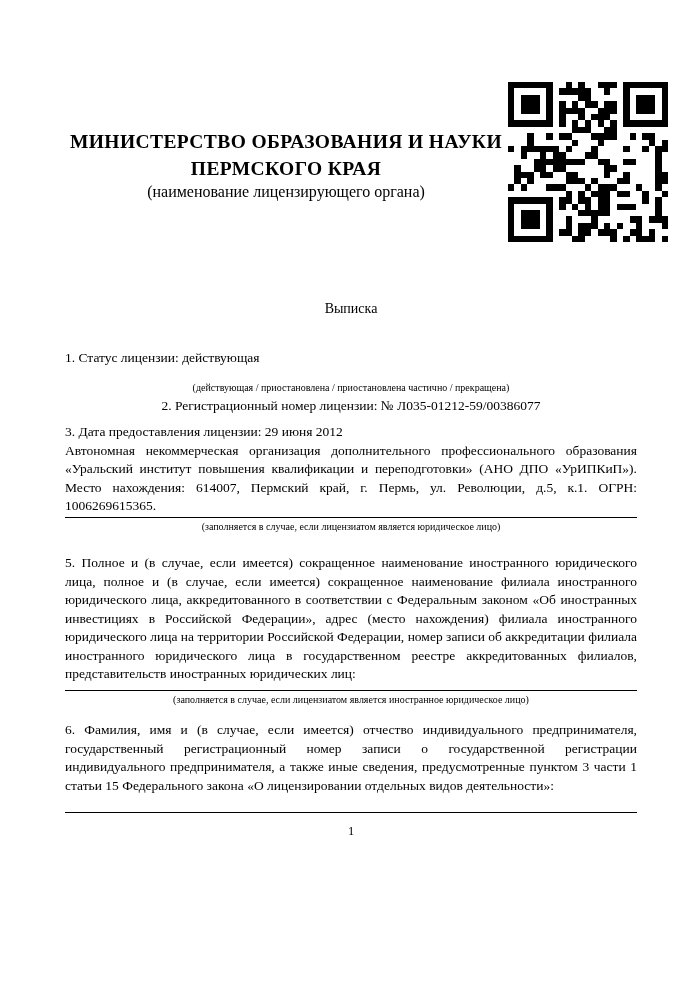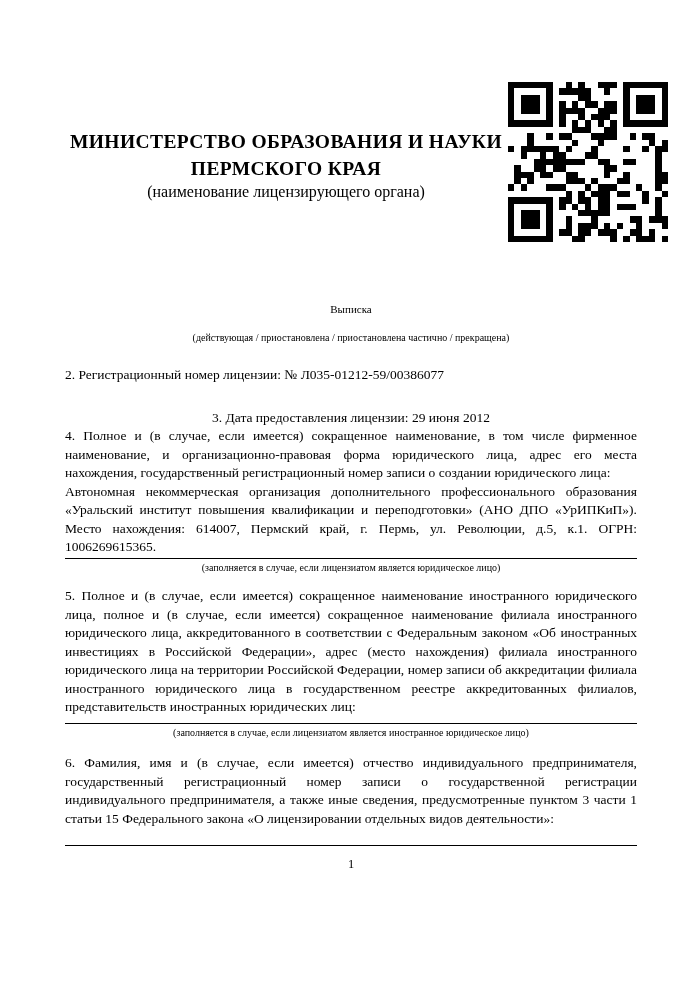"Выписка" .doc-title { font-size: 11px -> 14px }
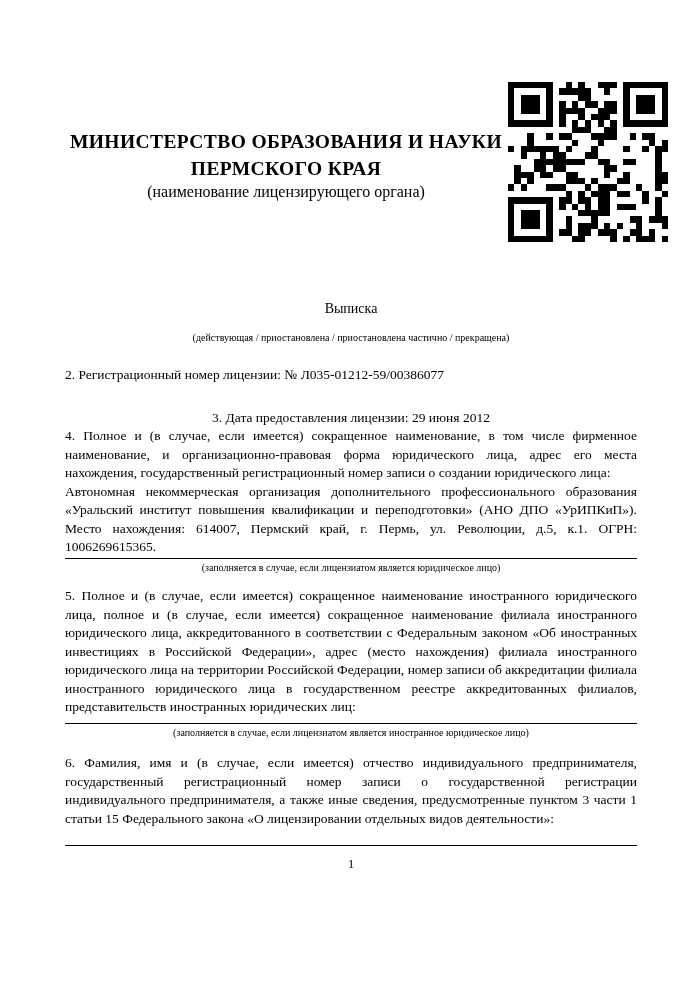"1. Статус лицензии: действующая" p.body-text { html: none -> <p>1. Статус лицензии: действующая</p> }
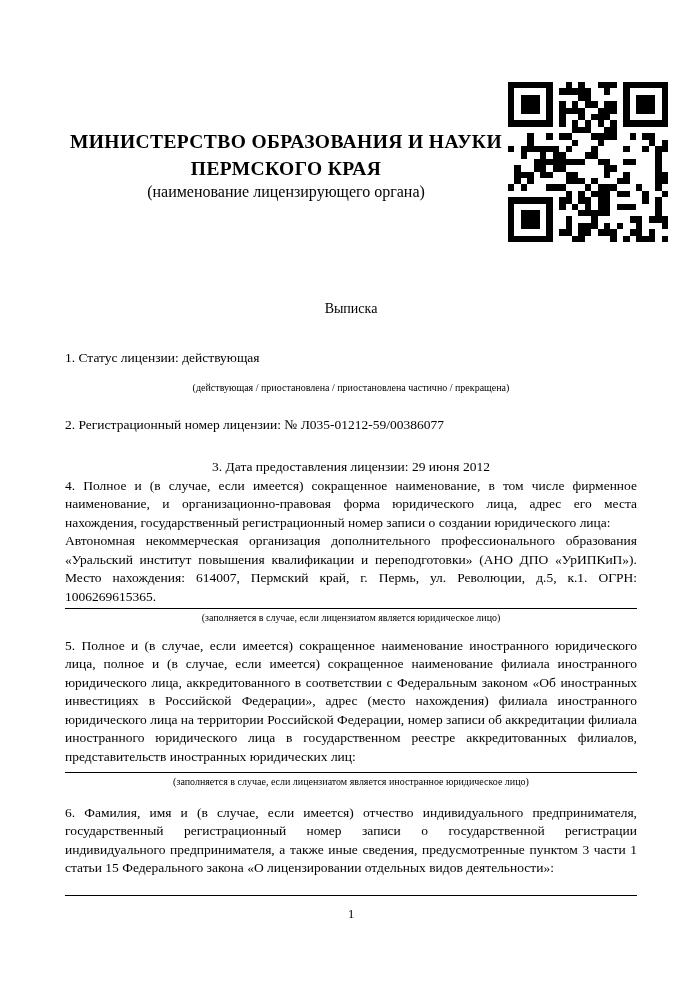"2. Регистрационный номер лицензии: №" .mt-item2 { margin-top: 21px -> 2px; text-align: none -> center }
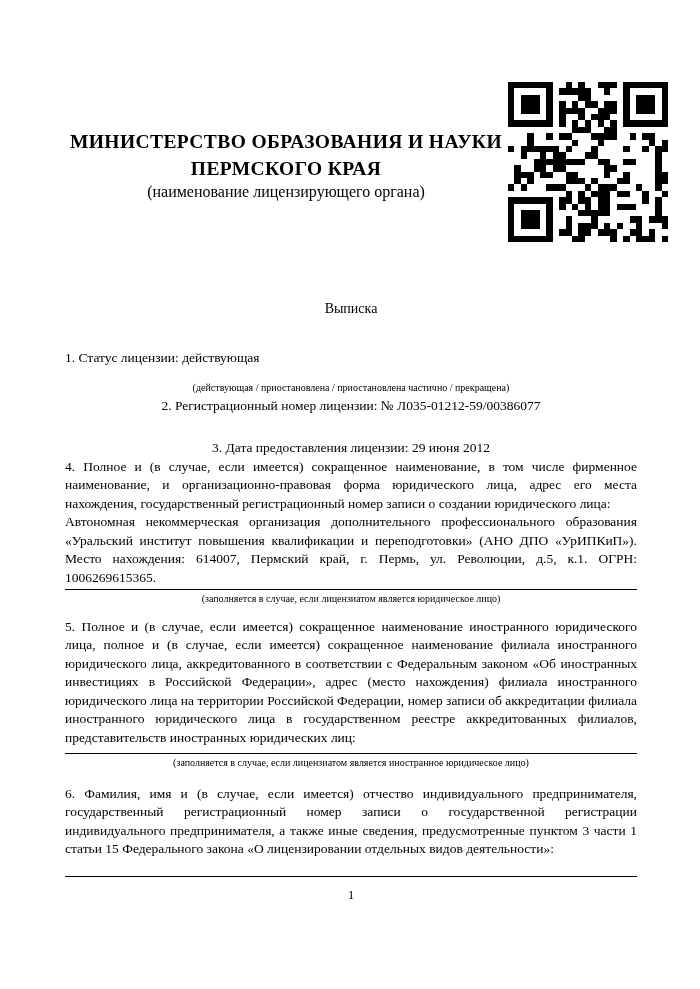"3. Дата предоставления лицензии: 29" .mt-item3 { margin-top: 24px -> 8px; text-align: center -> none }
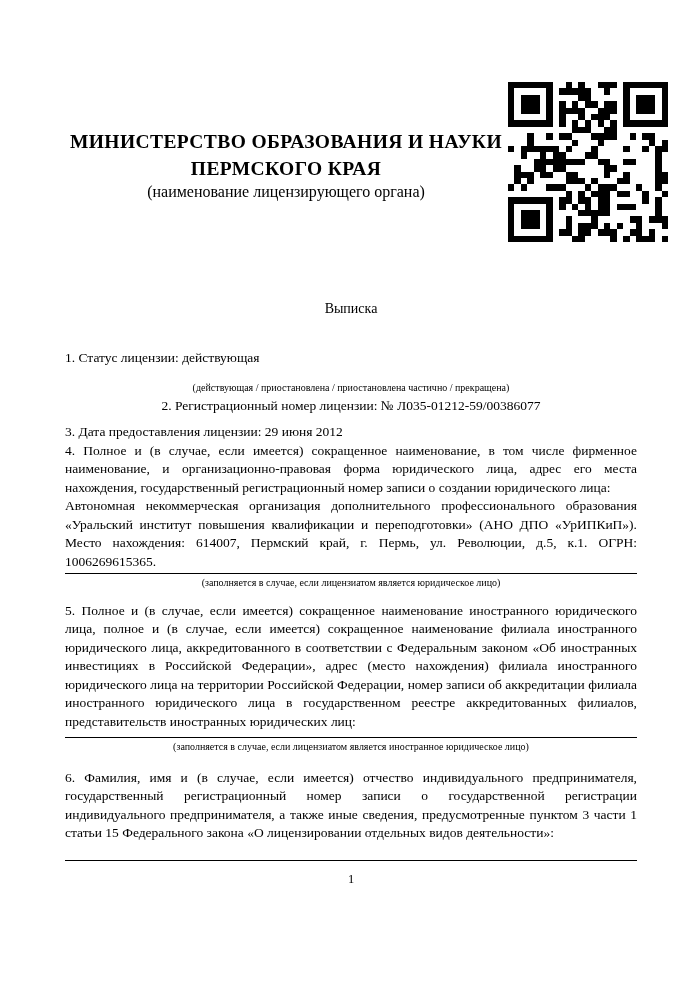"4. Полное и (в случае," p.body-text { html: <p>4. Полное и (в случае, если имеется) сокращенное наименование, в том числе фирменное наименование, и организационно-правовая форма юридического лица, адрес его места нахождения, государственный регистрационный номер записи о создании юридического лица:</p> -> none }
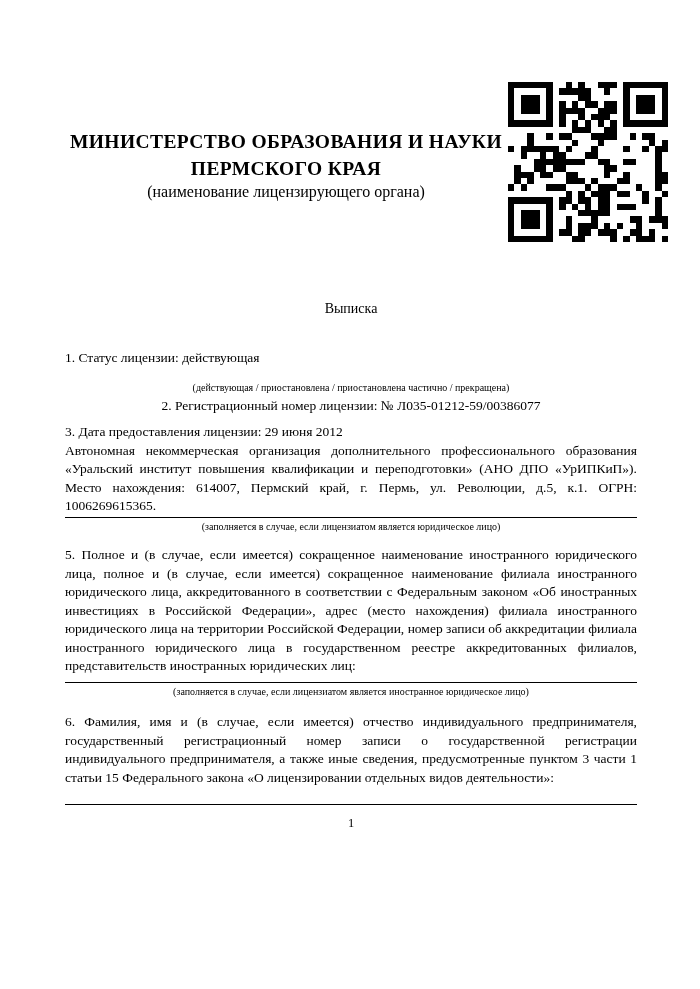"5. Полное и (в случае," .mt-item5 { margin-top: 12px -> 20px }
